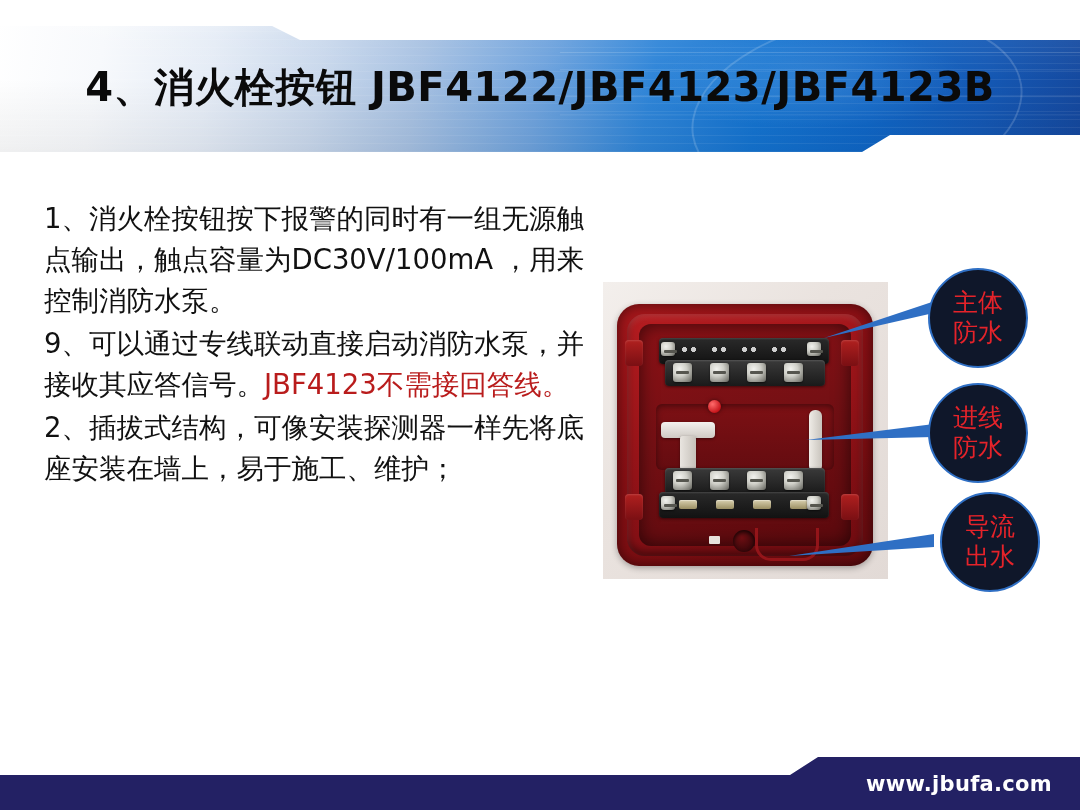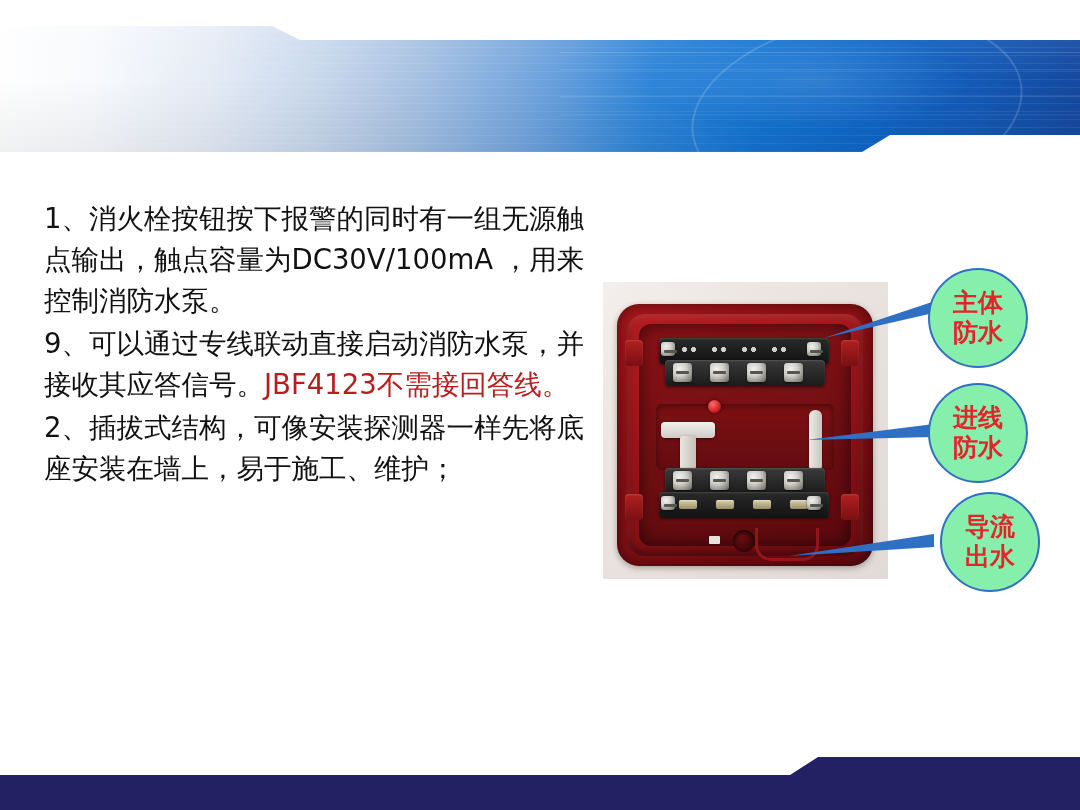"4、消火栓按钮 JBF4122/JBF4123/JBF4123B" div.banner-title { html: none -> <div>4、消火栓按钮 JBF4122/JBF4123/JBF4123B</div> }
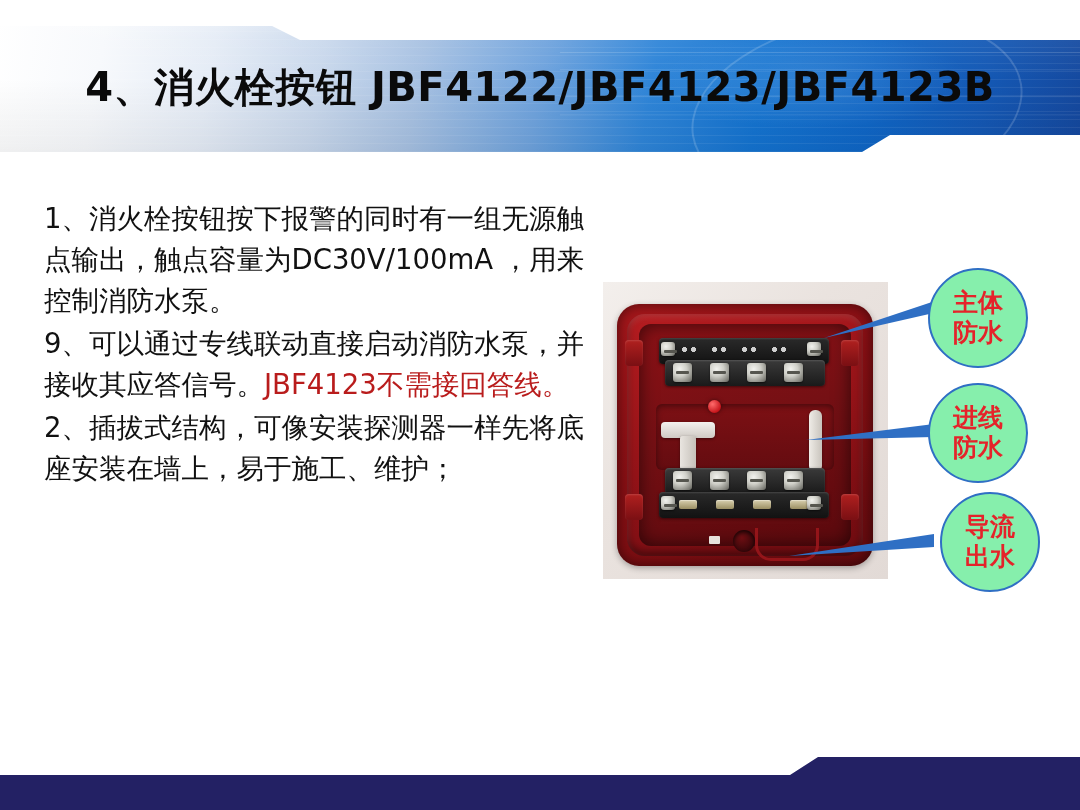"主体" .callout { background: #86efac -> #0f172a; font-weight: bold -> normal }
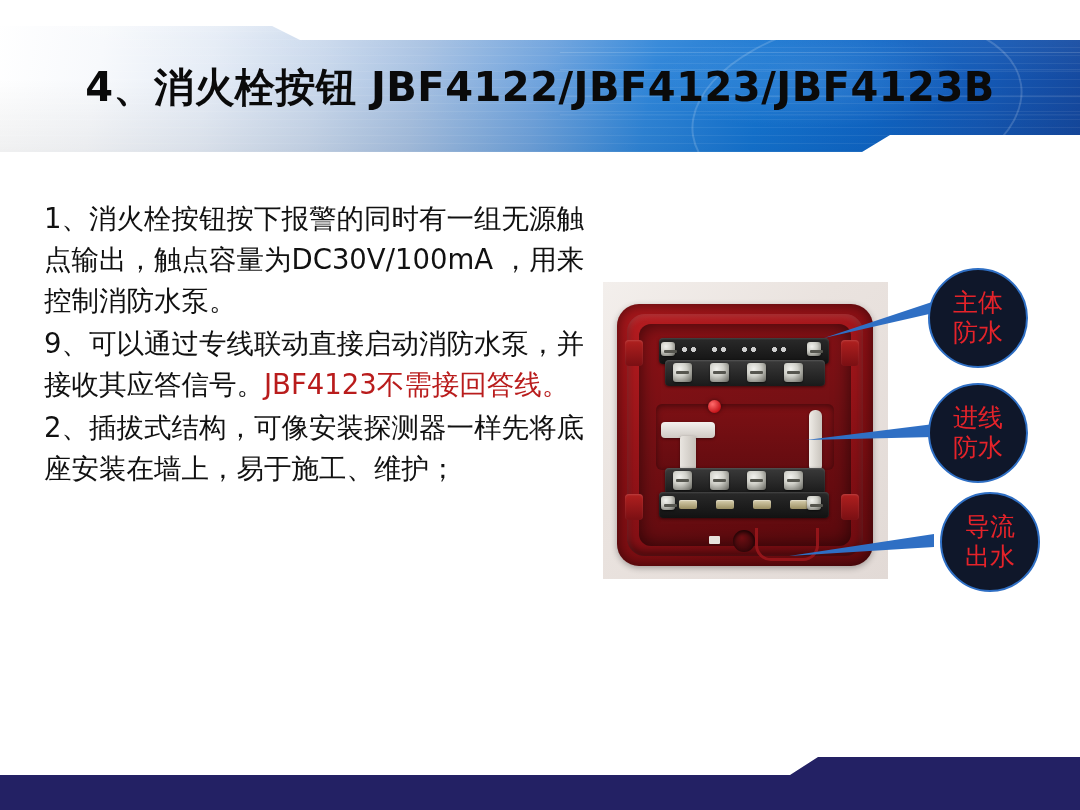"www.jbufa.com" div.footer-url { html: none -> <div>www.jbufa.com</div> }
